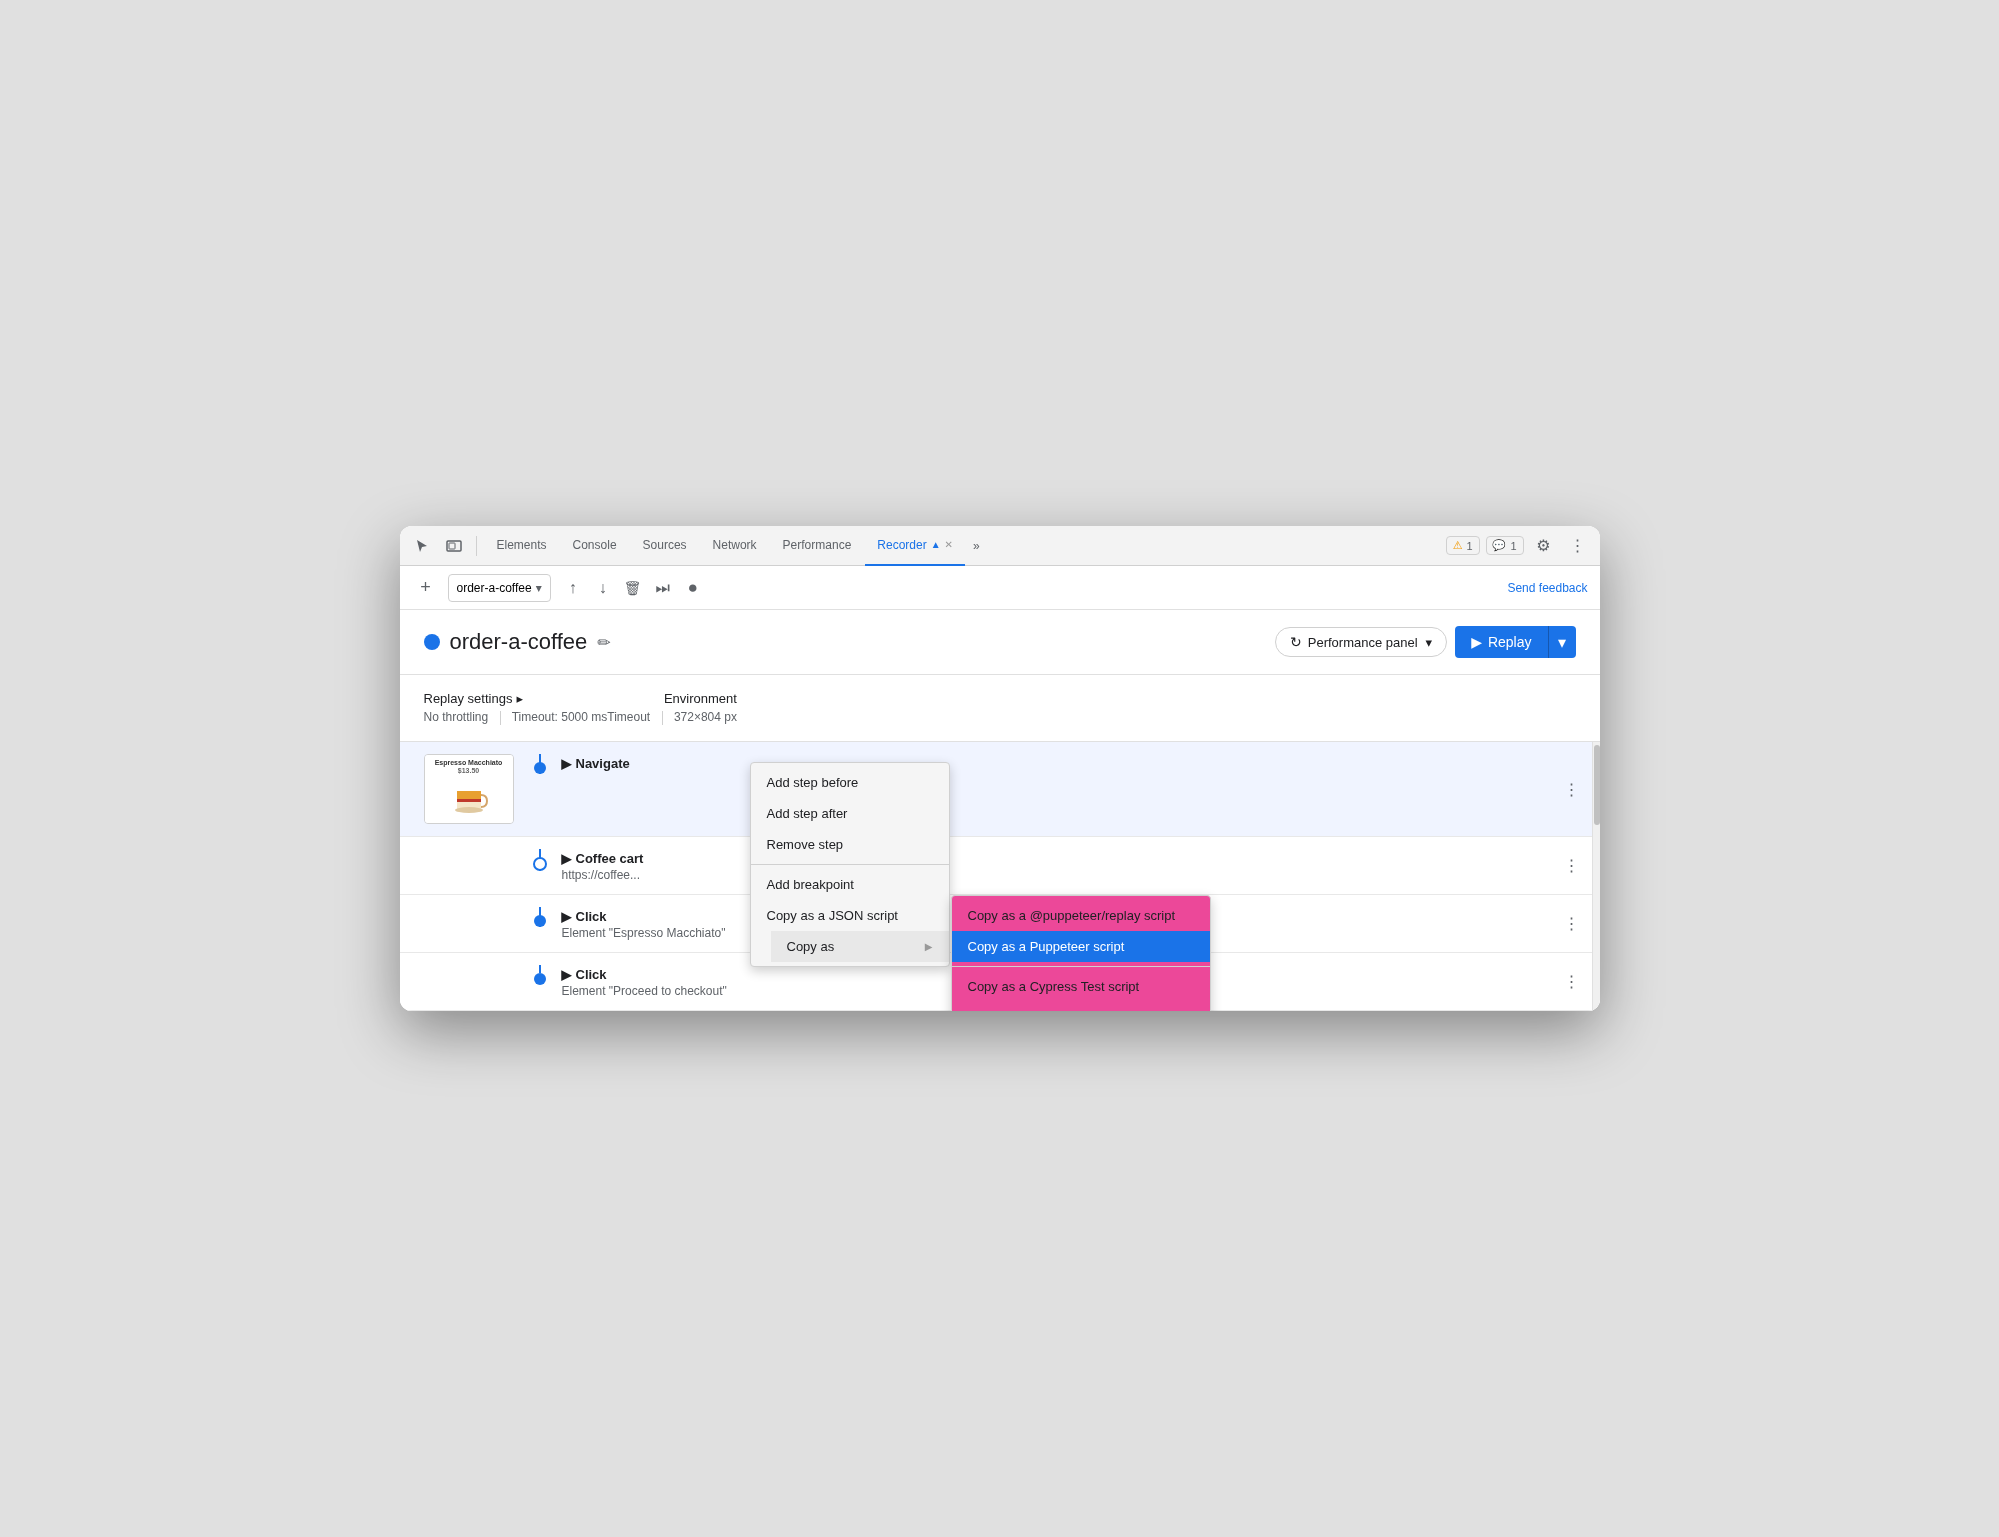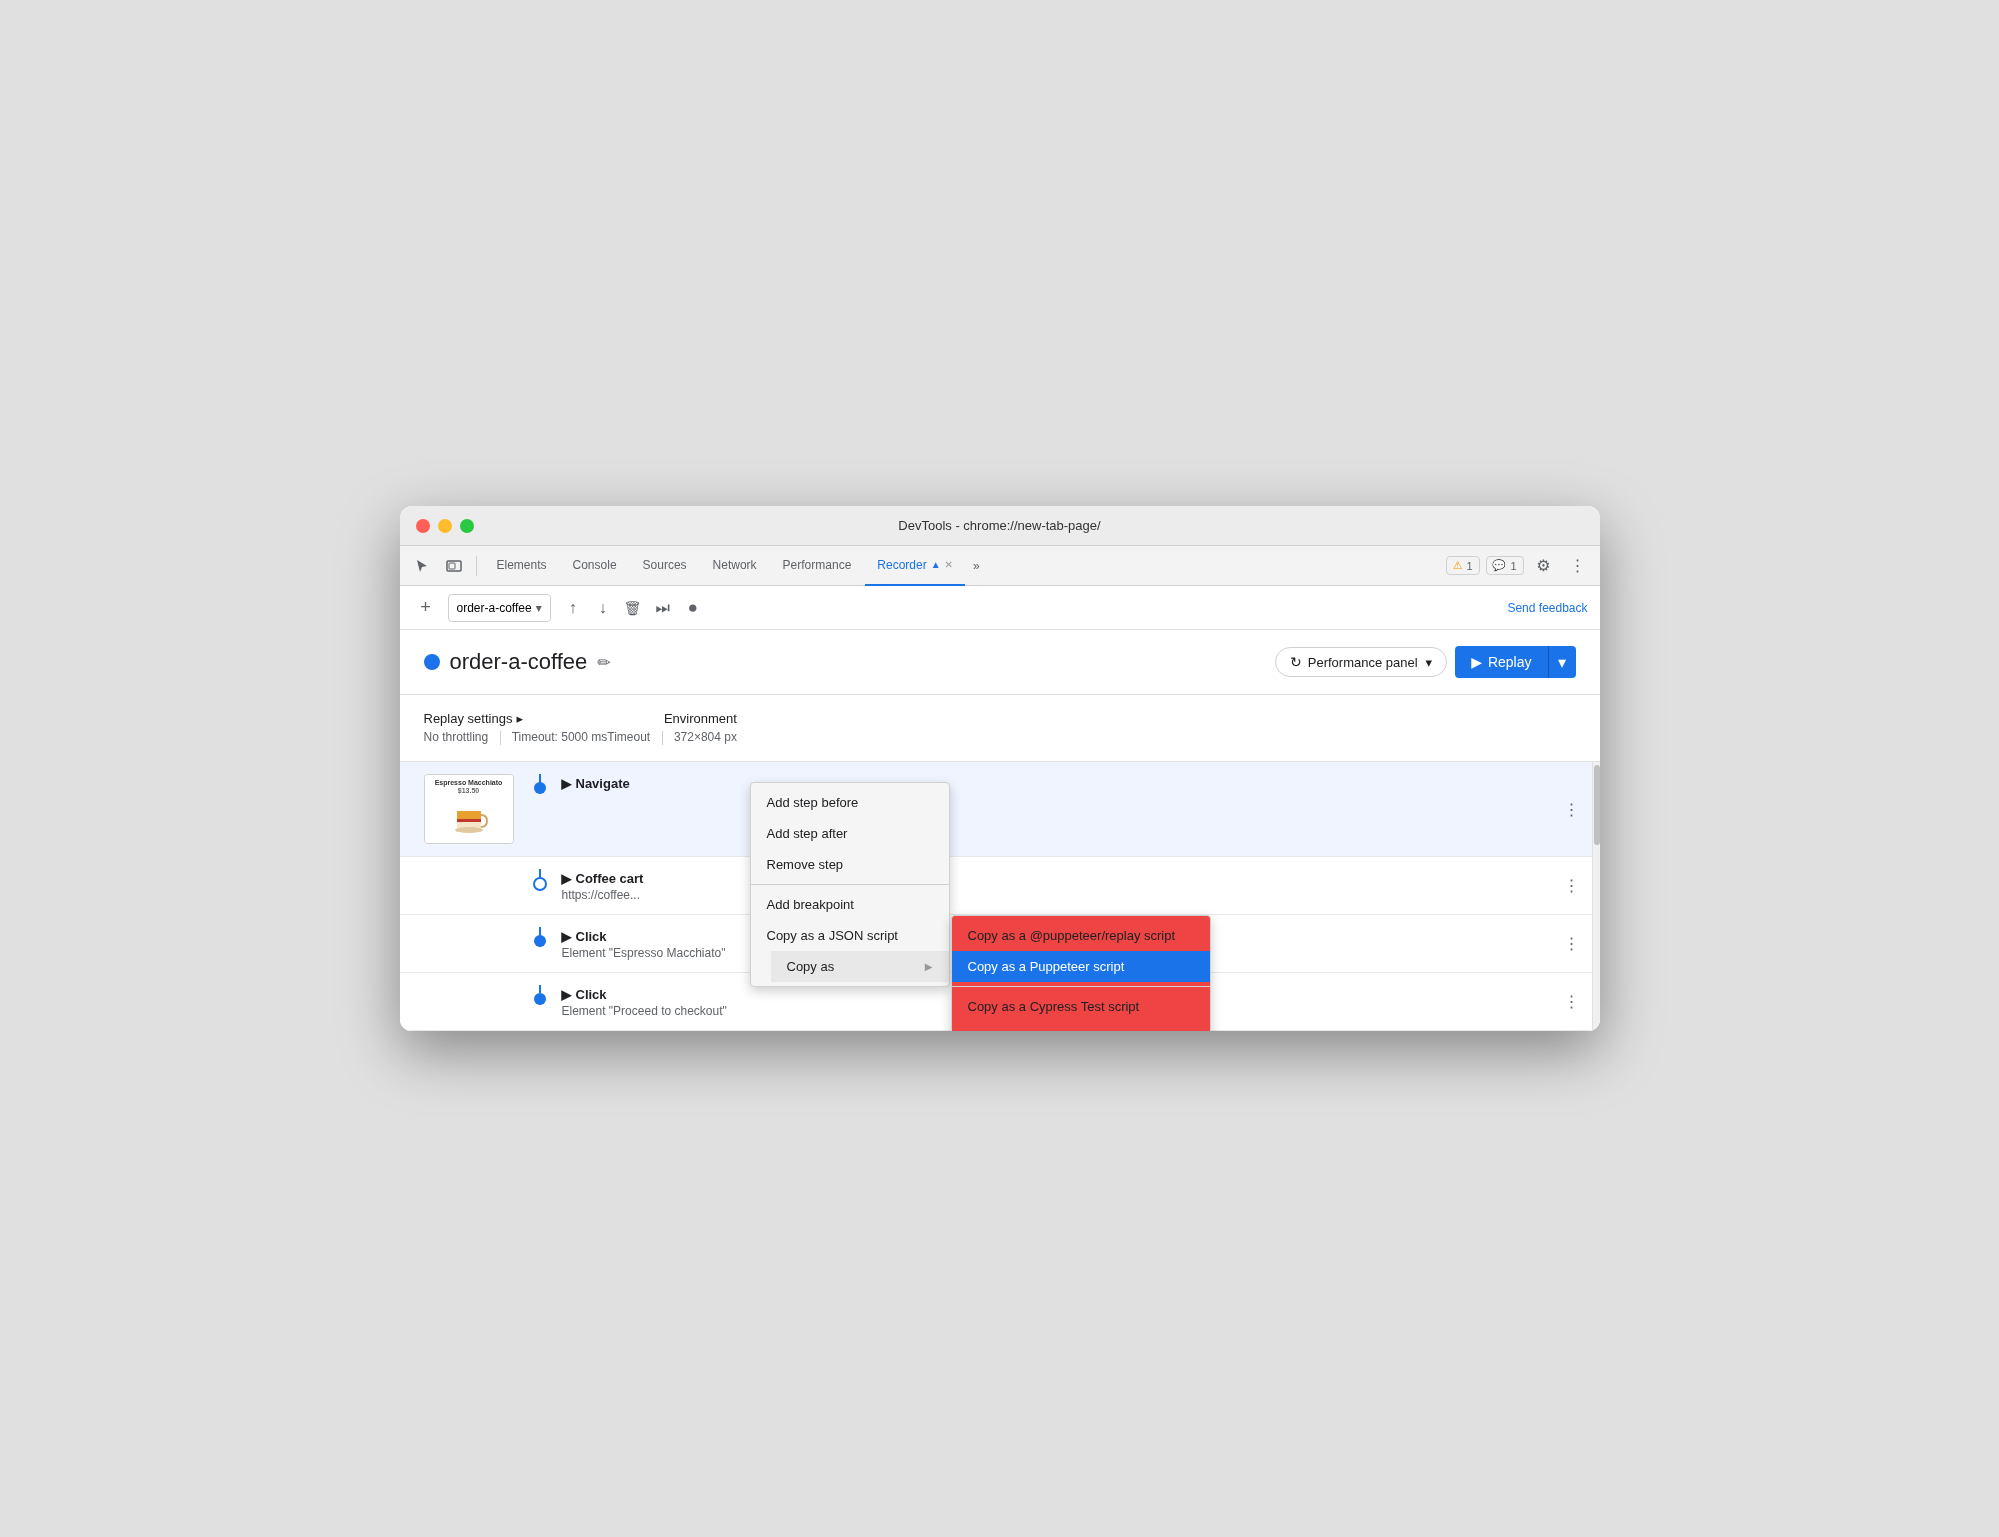"DevTools - chrome://new-tab-page/" div.titlebar { html: <div> <div> <div></div> <div></div> <div></div> </div> <span>DevTools - chrome://new-tab-page/</span> </div> -> none }
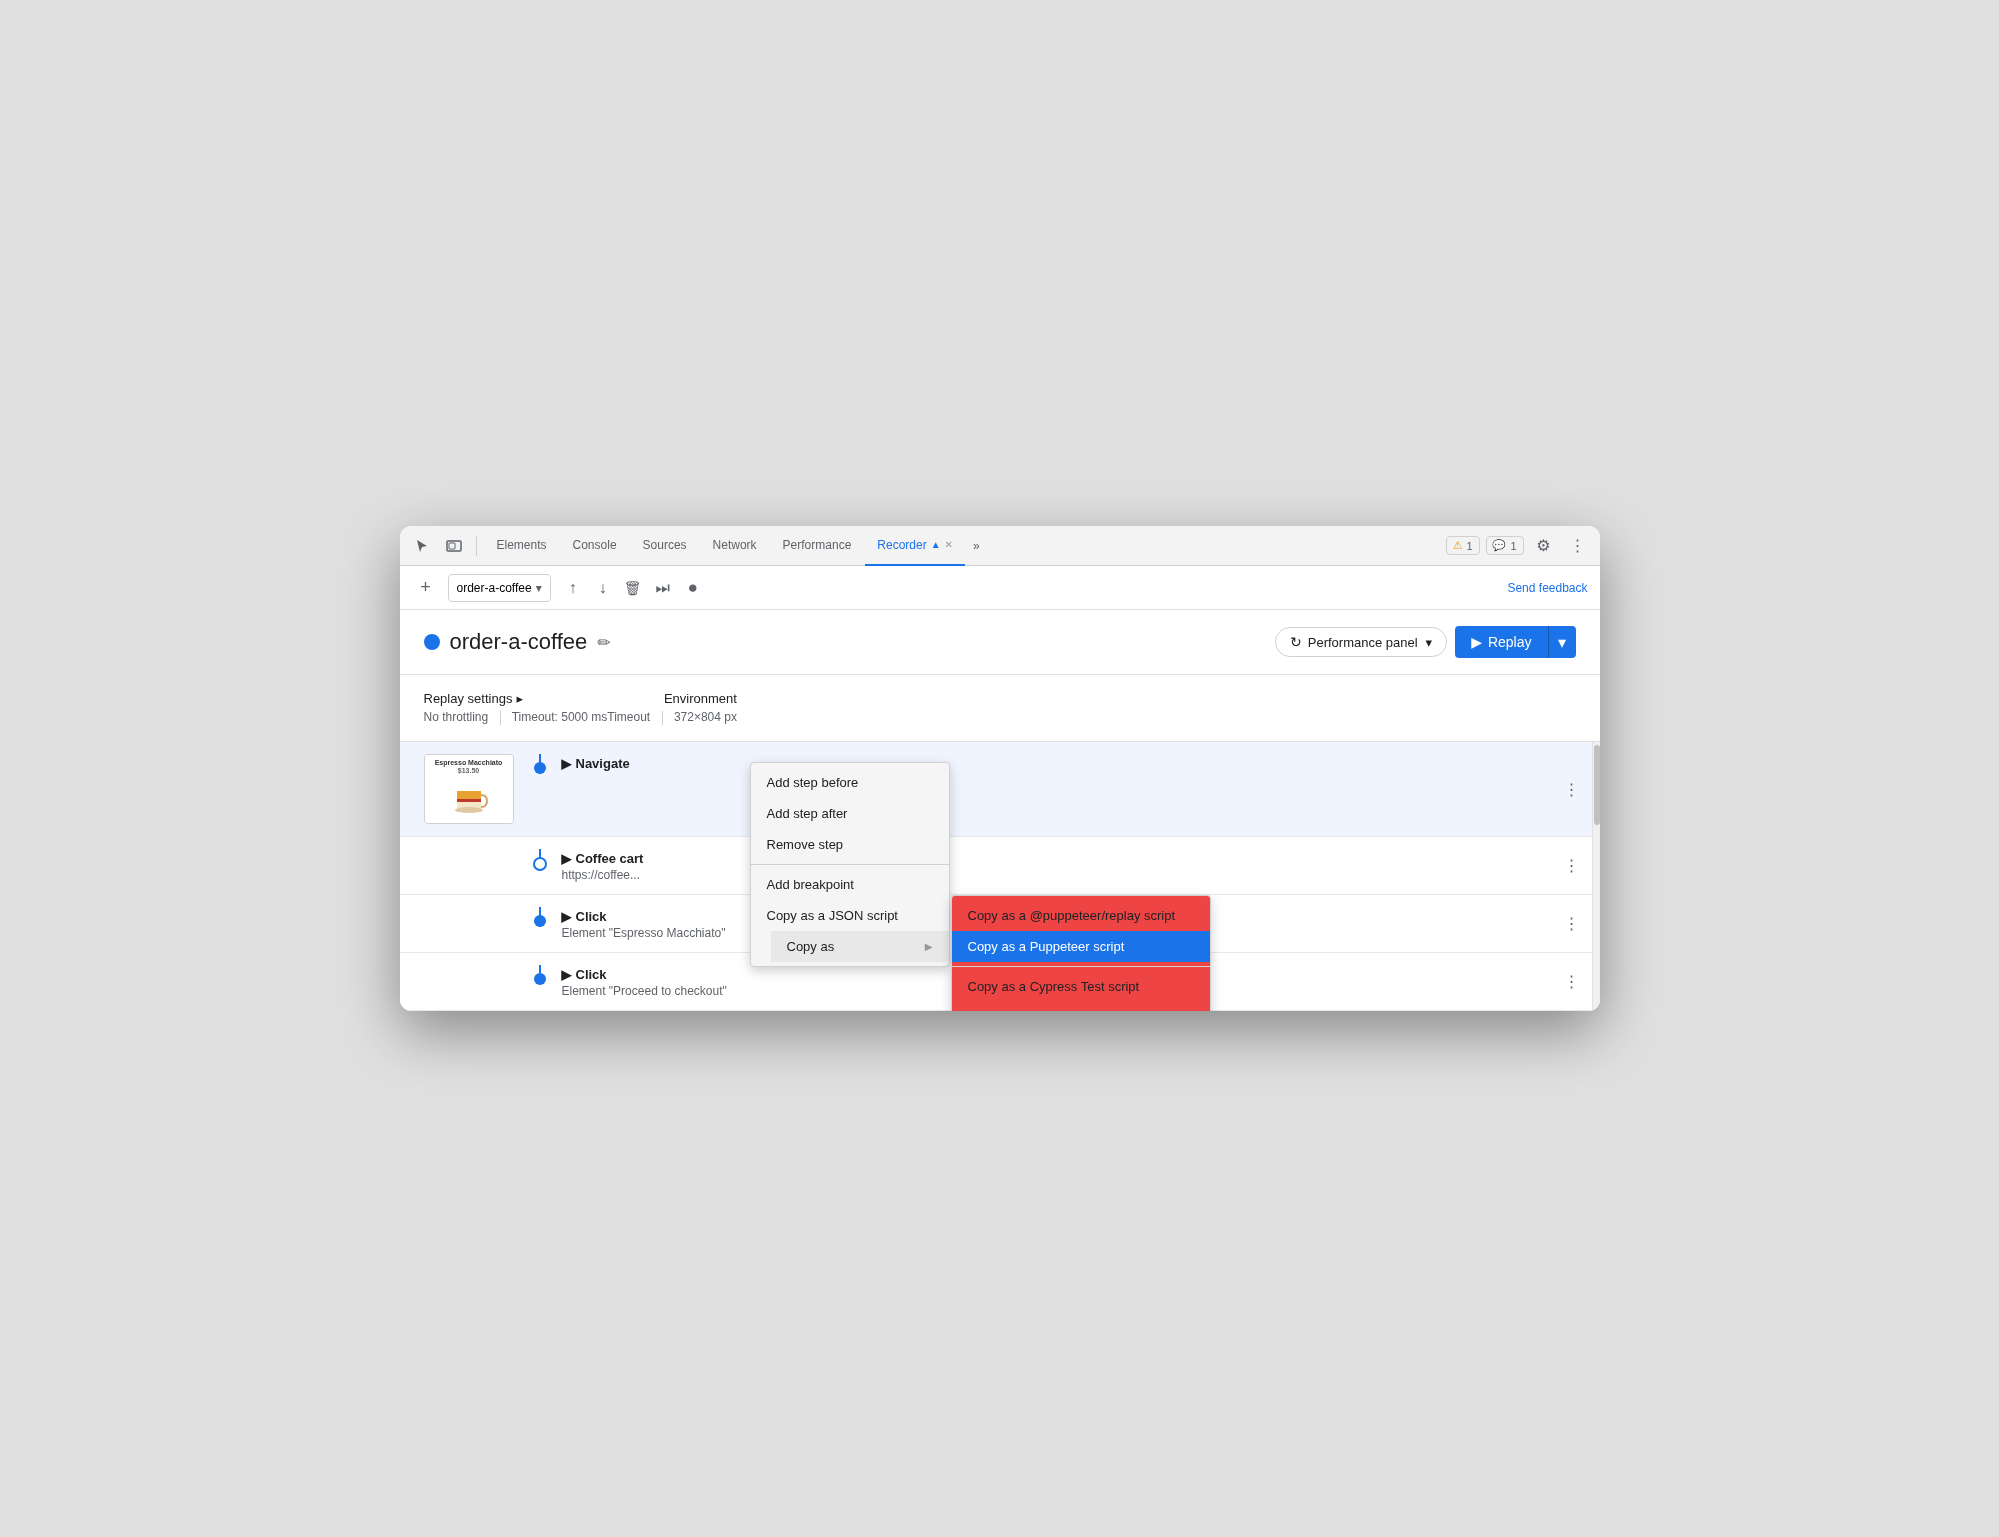"Copy as a @puppeteer/replay script" .submenu { background: #ef4444 -> #ec4899 }
